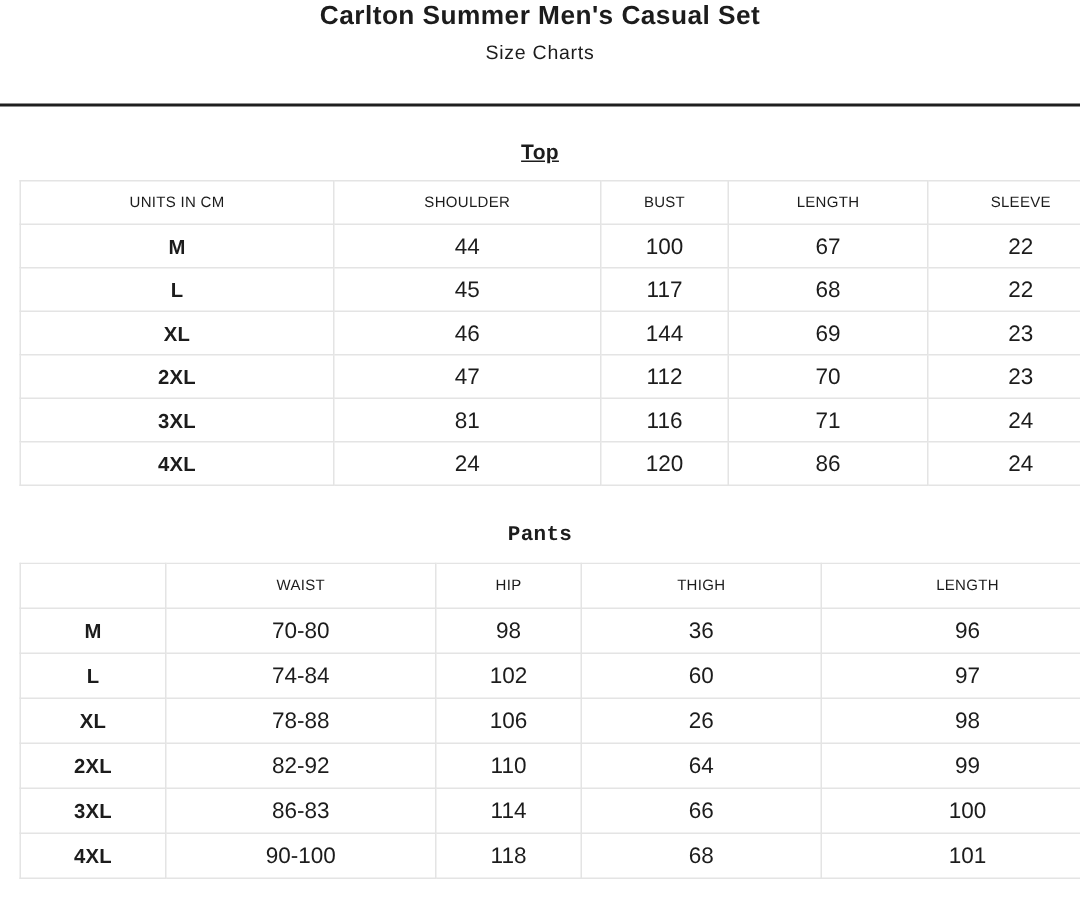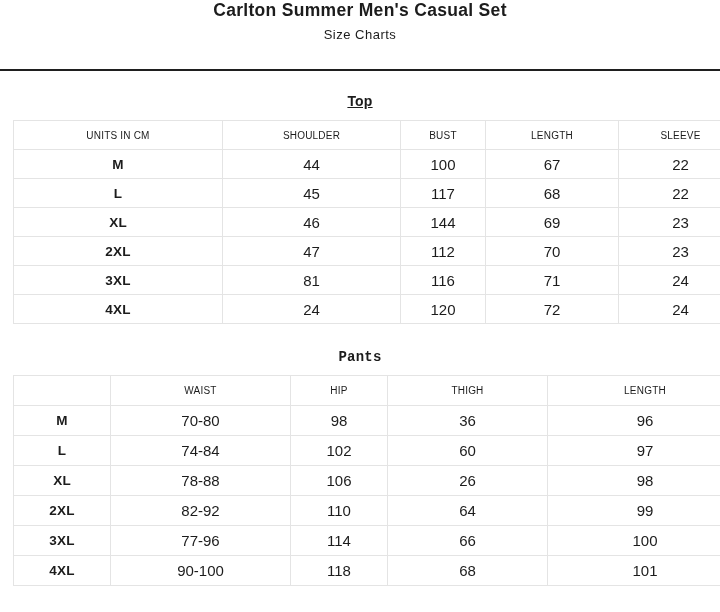"72" td { text: 72 -> 86 }
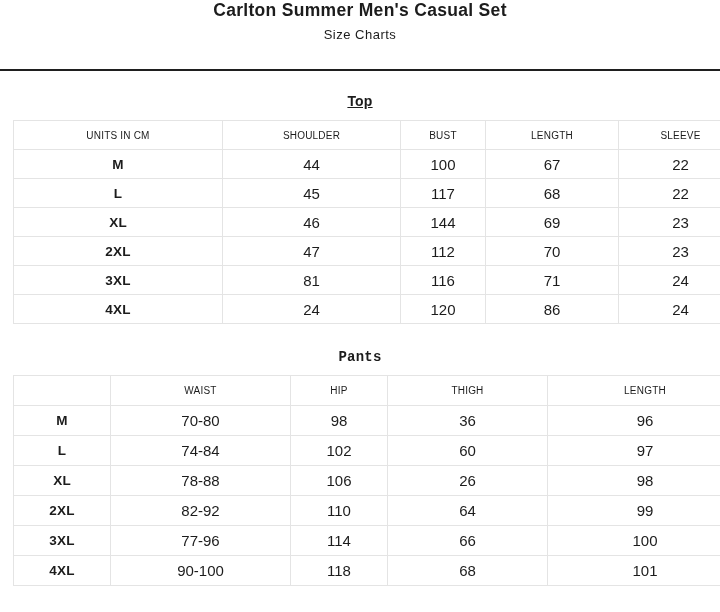"77-96" td { text: 77-96 -> 86-83 }
